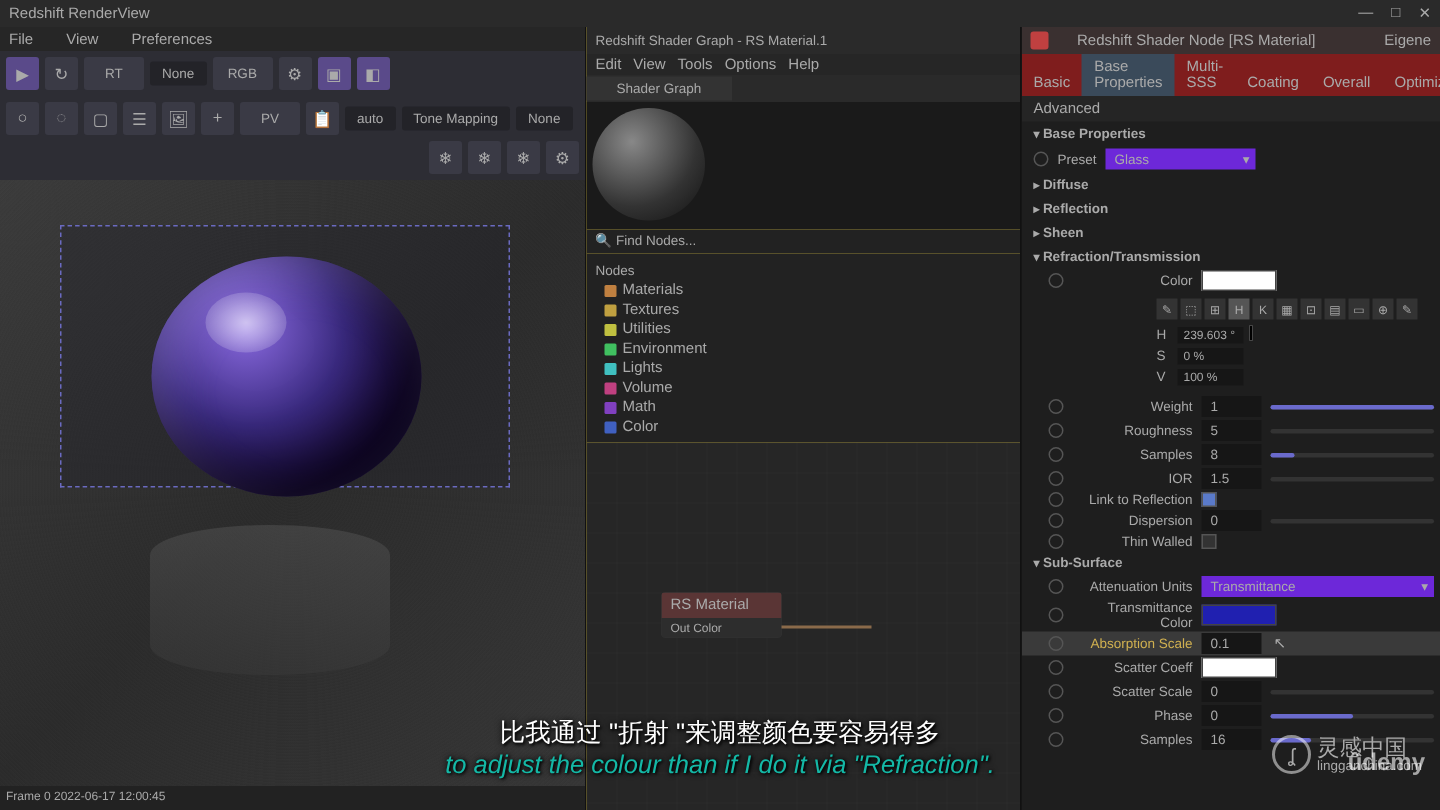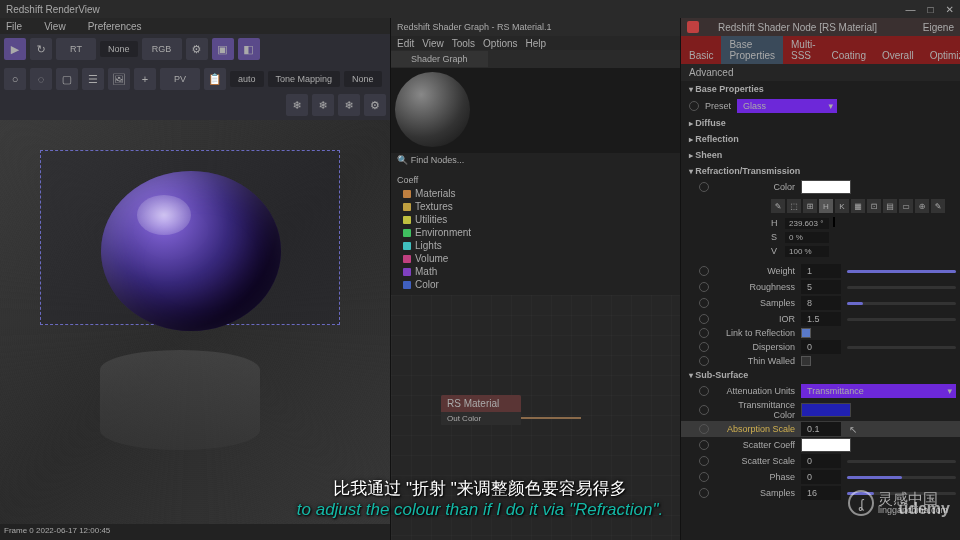"Coeff" div.sg-nodes-hdr { text: Coeff -> Nodes }
